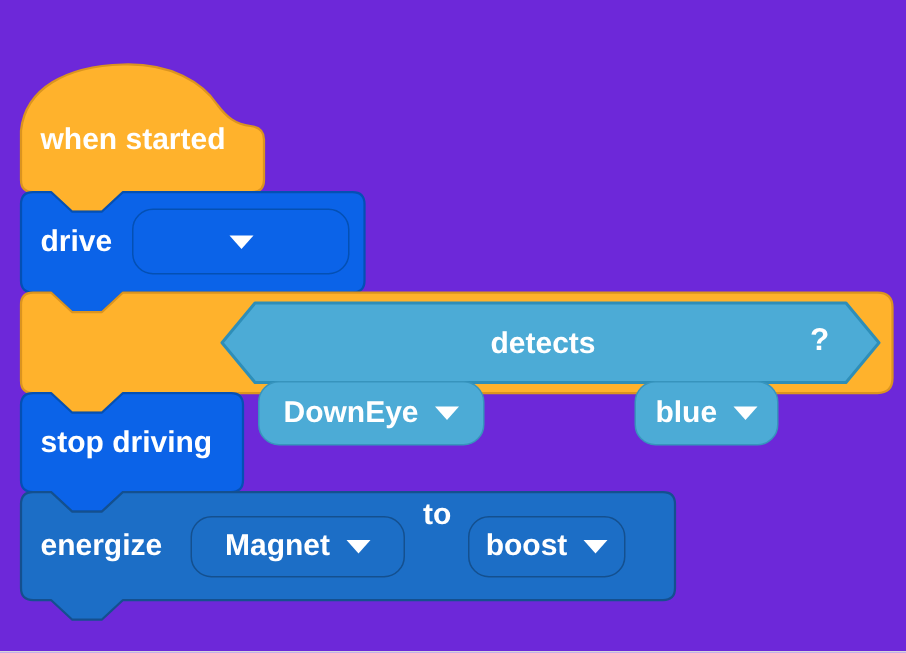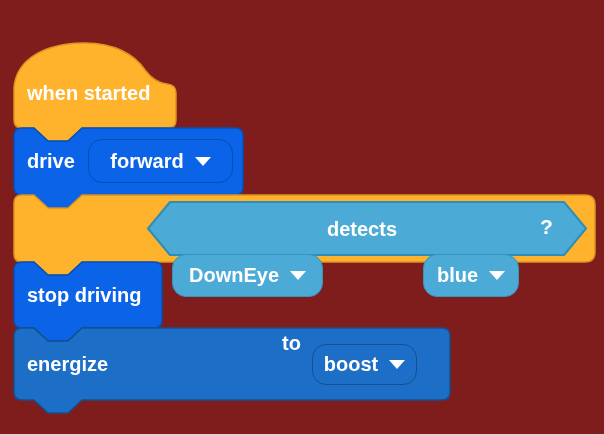"when started" .stage { background: #7f1d1d -> #6d28d9 }
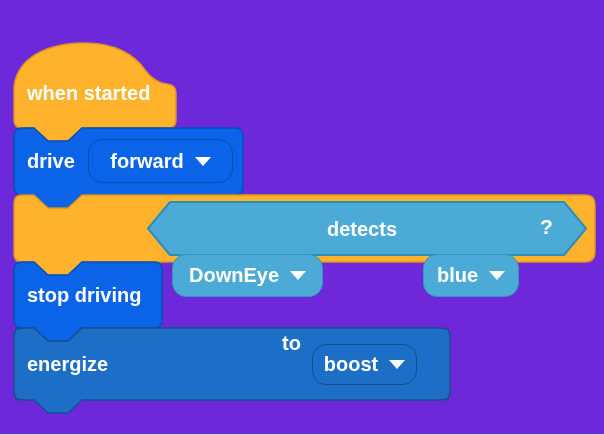"forward" span { html: <span>forward</span> -> none }
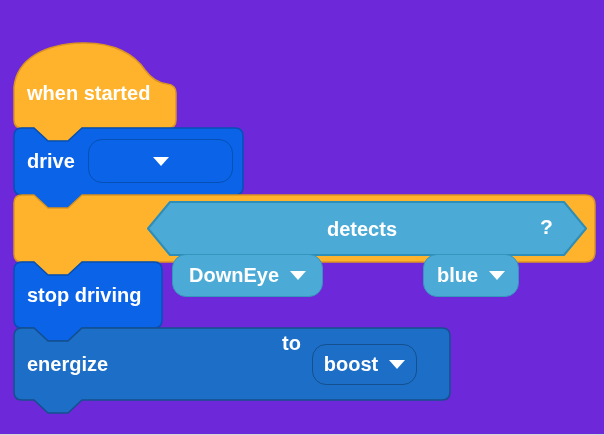"Magnet" div.pill { html: none -> <div> <span>Magnet</span> <span></span> </div> }
